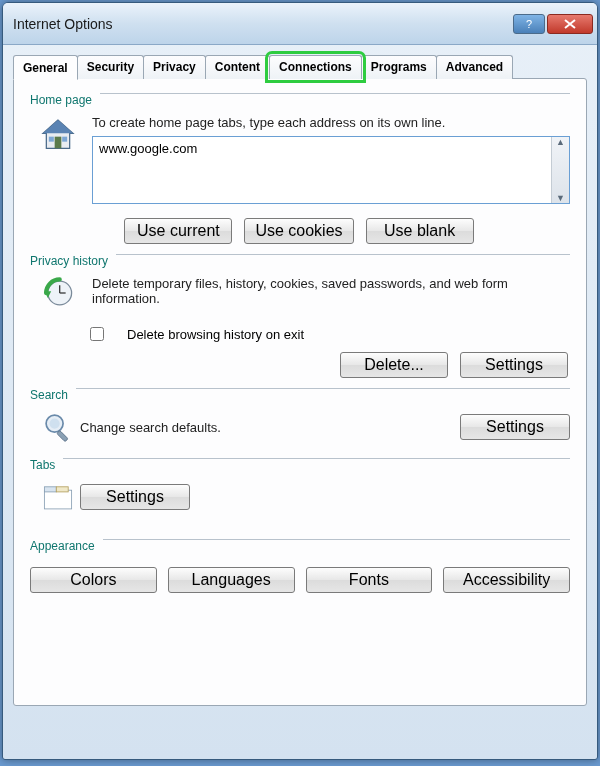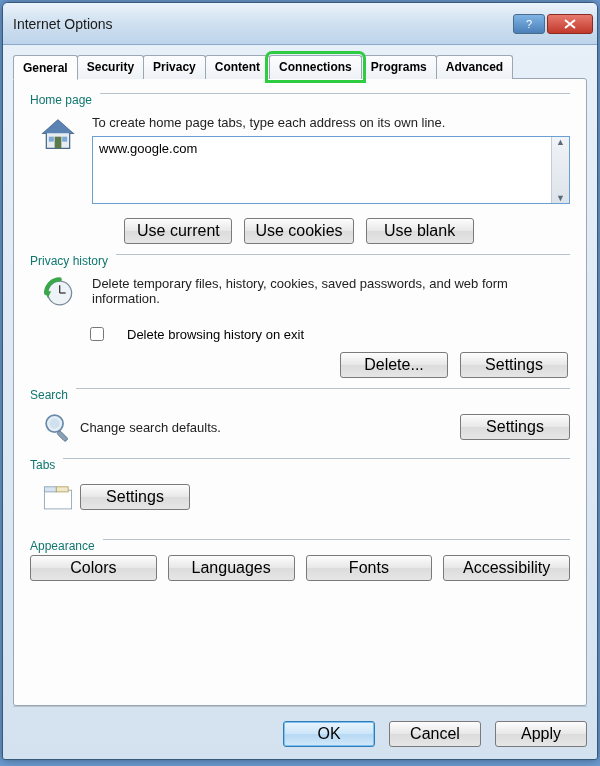"Colors" .btn-row-4 { margin-top: 2px -> 14px }
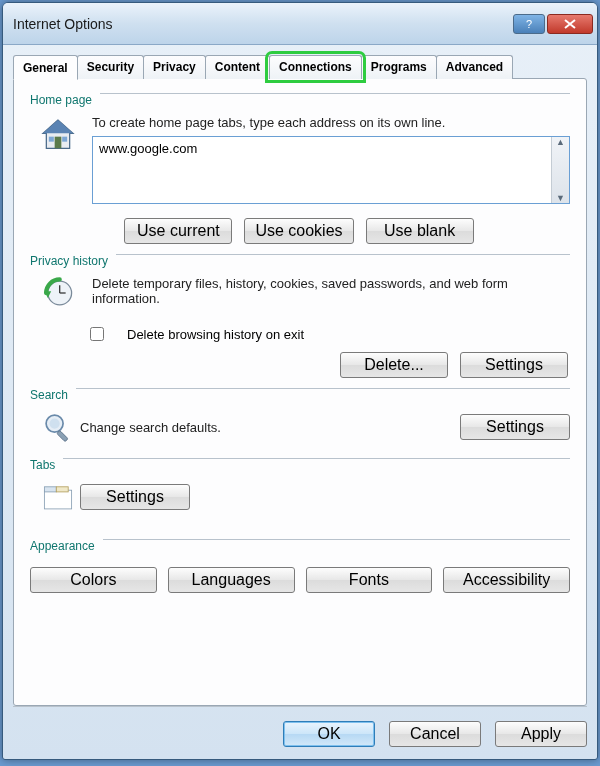"OK" div.footer { html: <div> <button>OK</button> <button>Cancel</button> <button>Apply</button> </div> -> none }
